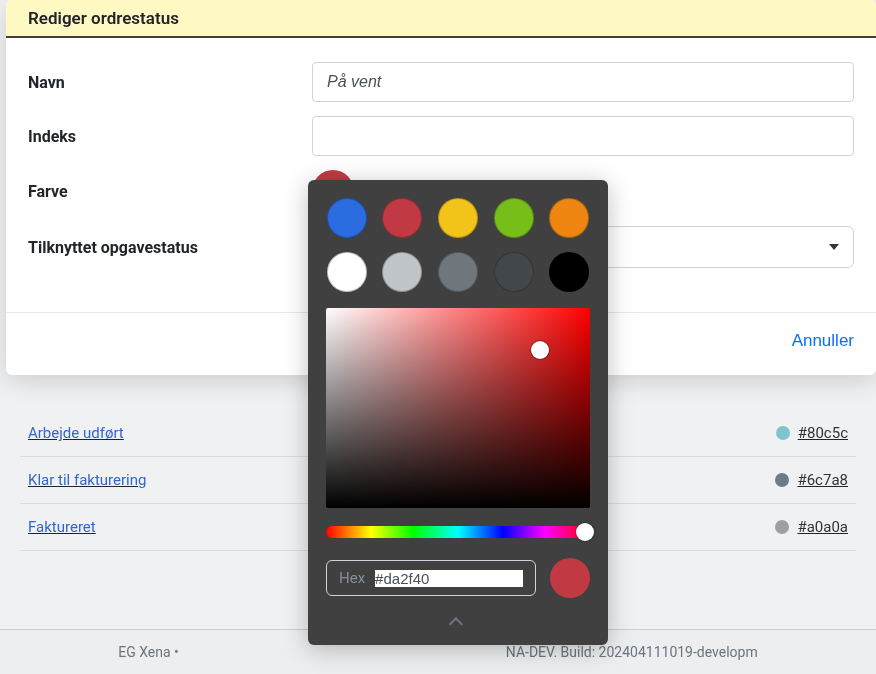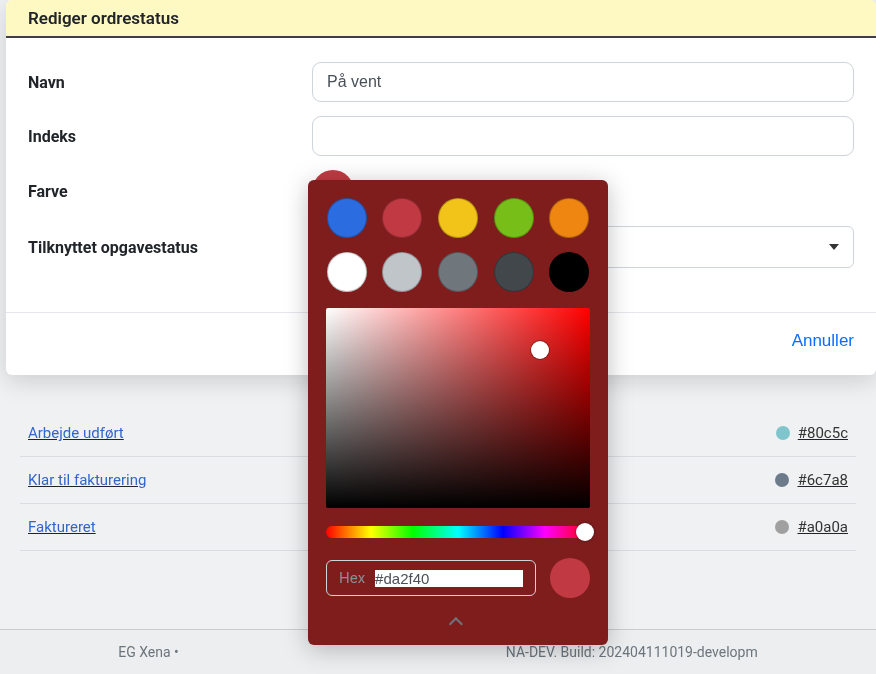"På vent" .form-control { border-radius: 9px -> 4px; font-style: none -> italic }
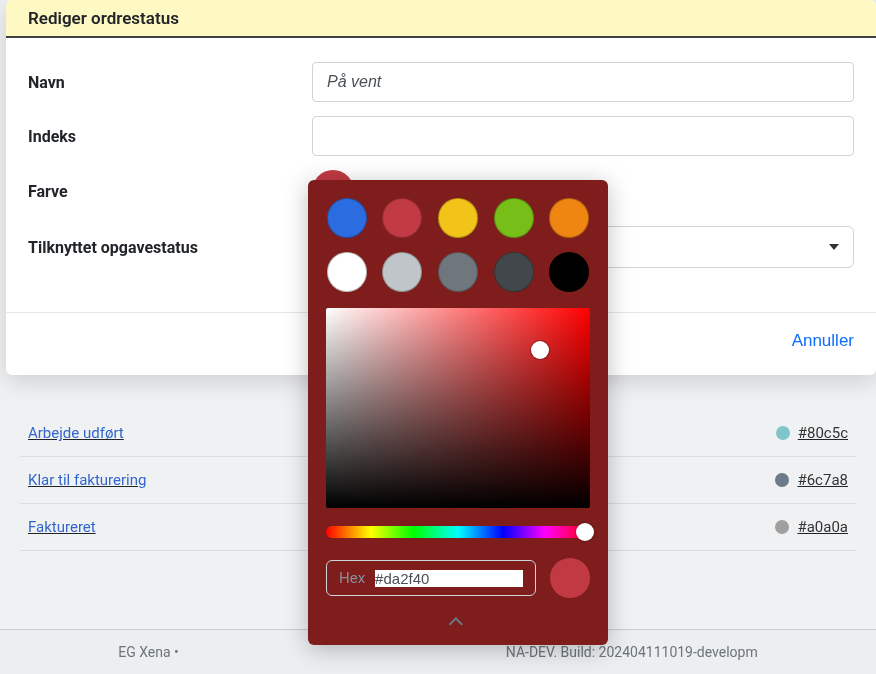"Hex" .color-picker { background: #7f1d1d -> #404040 }
